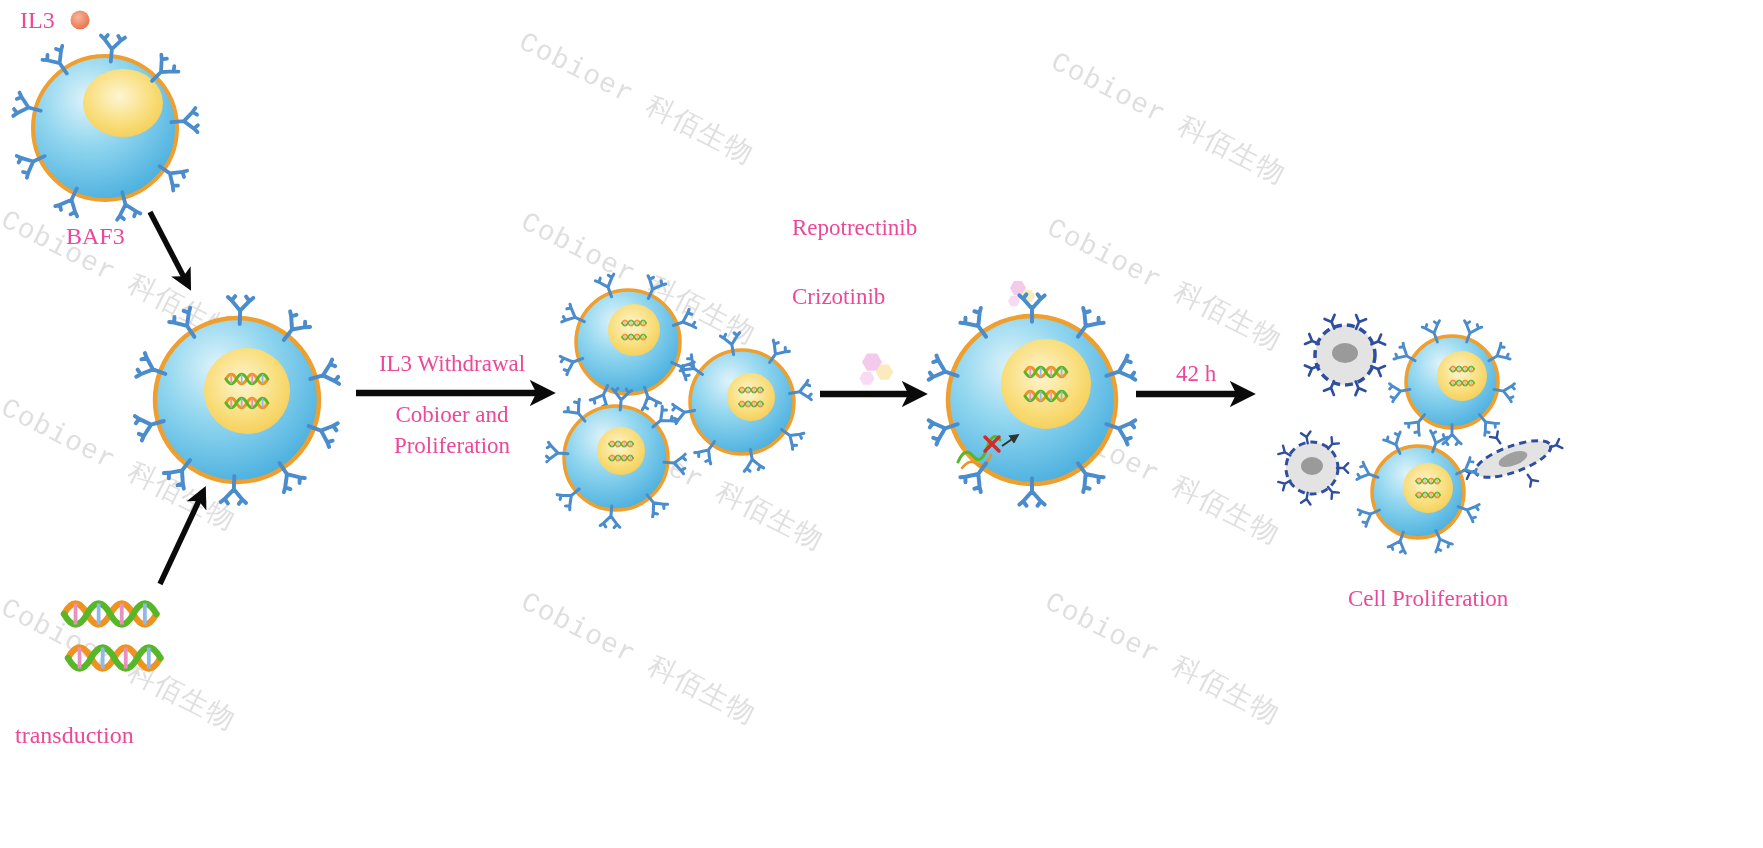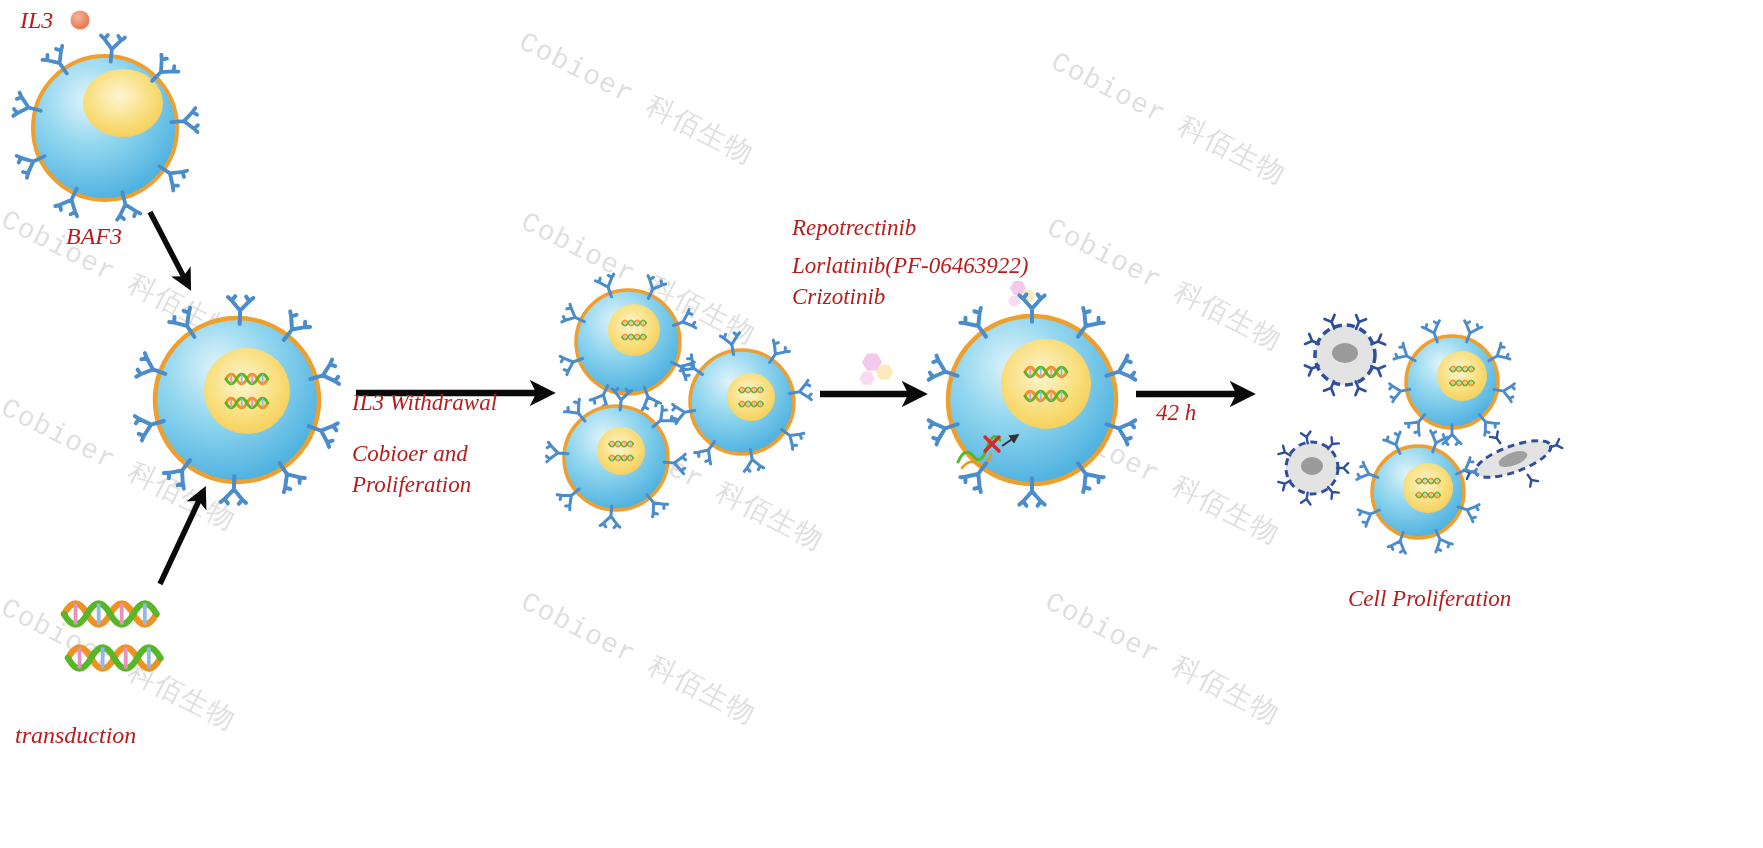"IL3" .lbl { color: #b91c1c -> #ec4899; font-style: italic -> none }
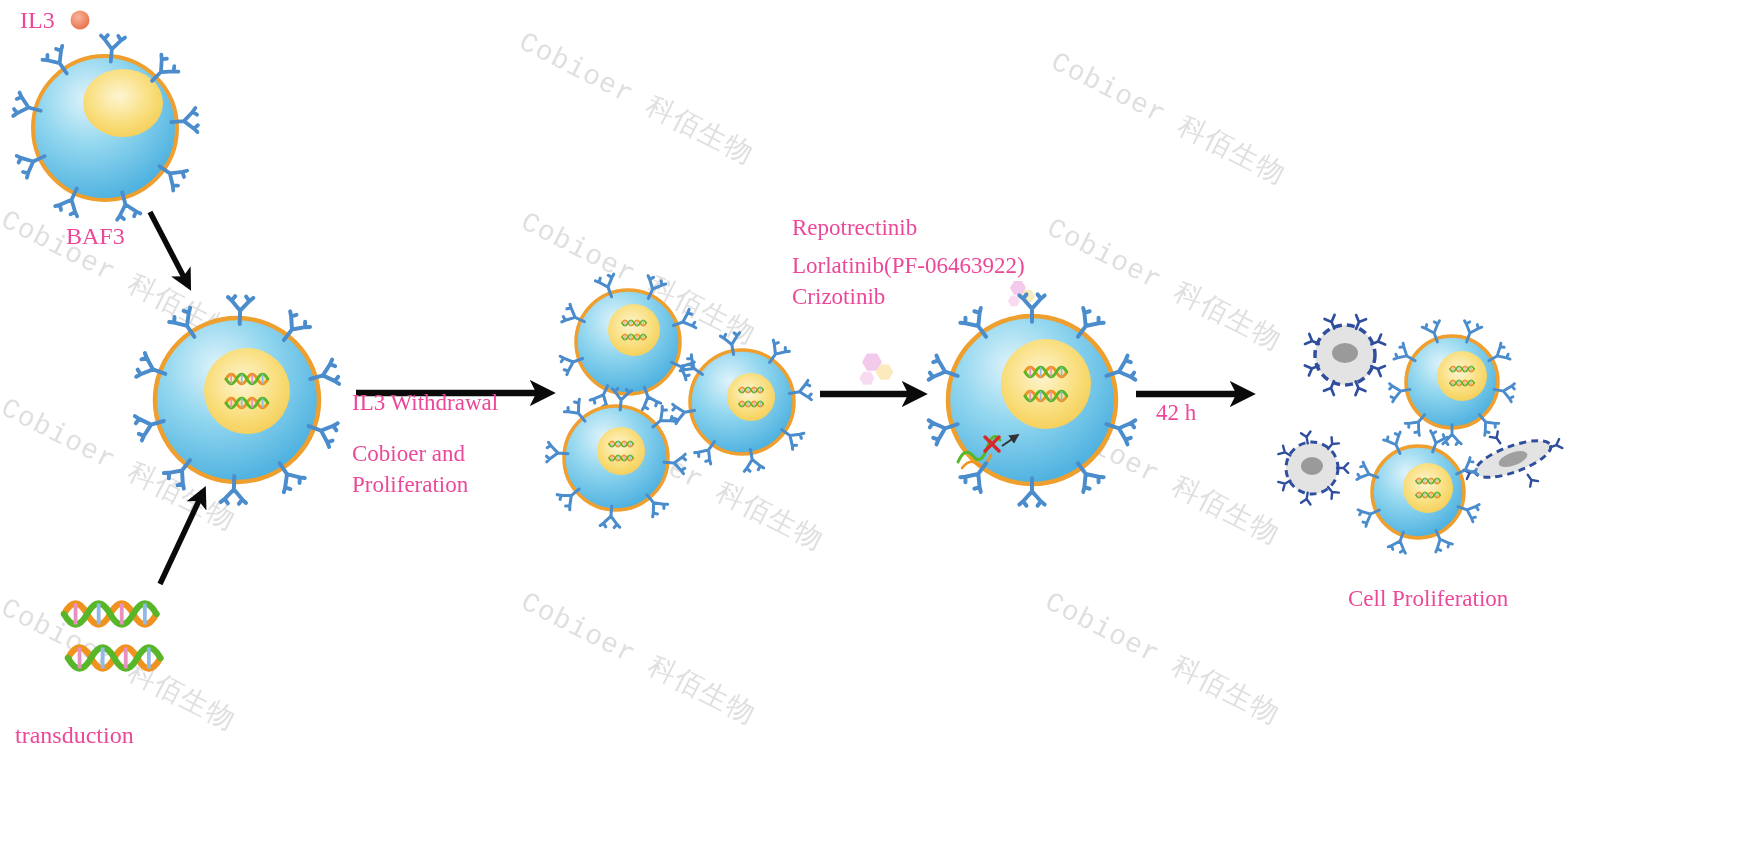"Lorlatinib(PF-06463922)" div.lbl { html: <div>Lorlatinib(PF-06463922)</div> -> none }
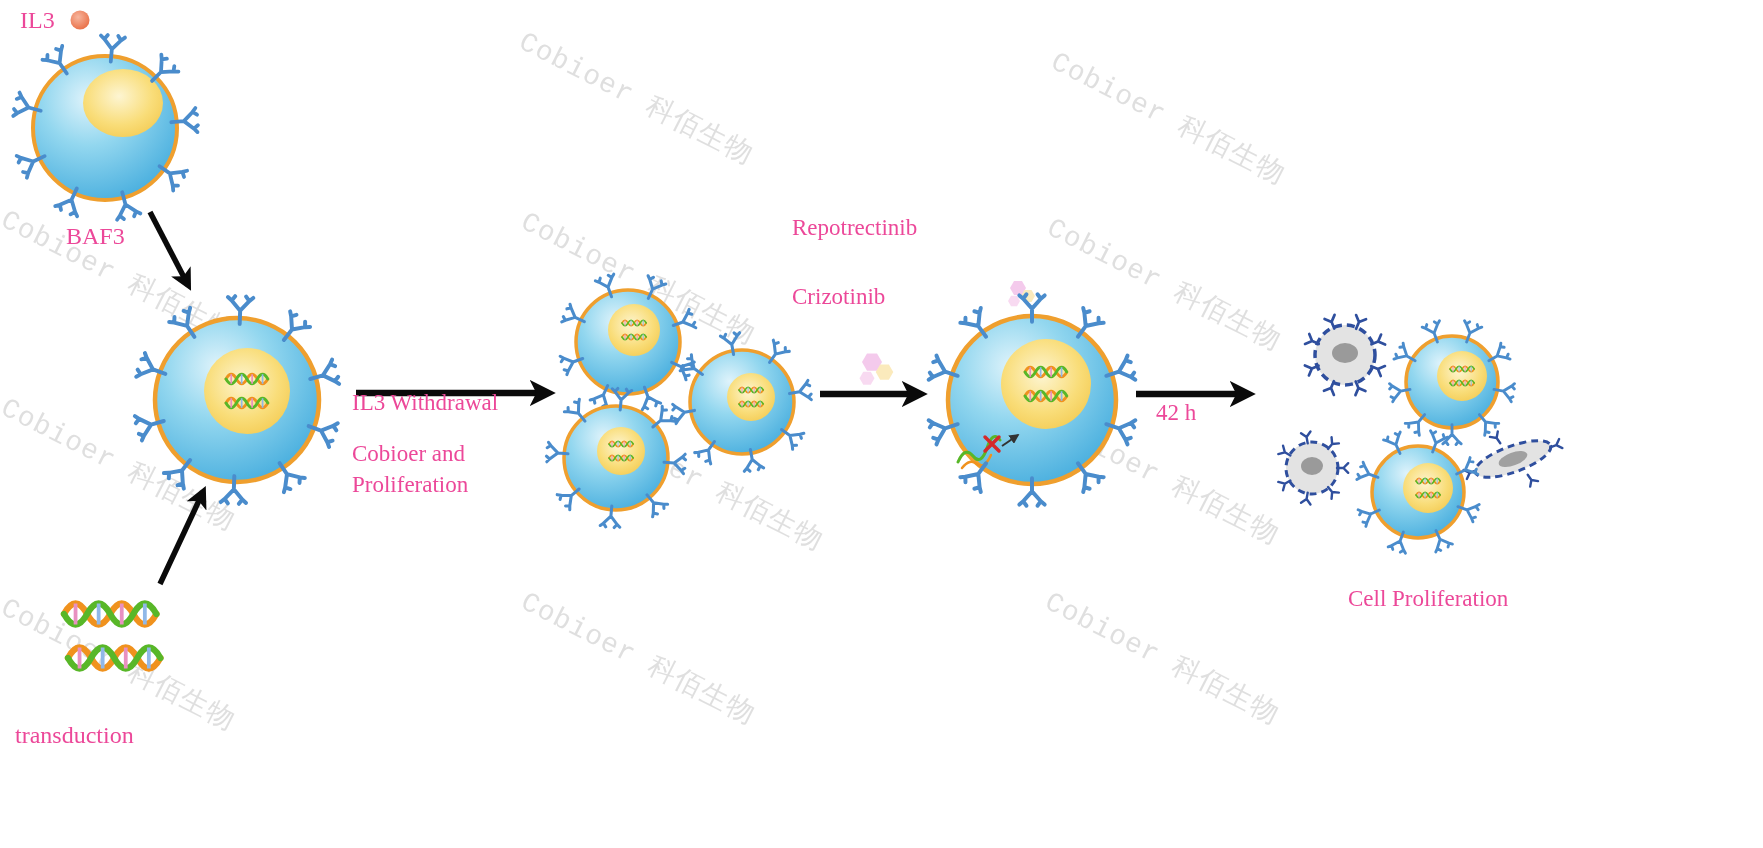"IL3 Withdrawal" .lbl.center { margin-top: 39px -> none; text-align: left -> center }
